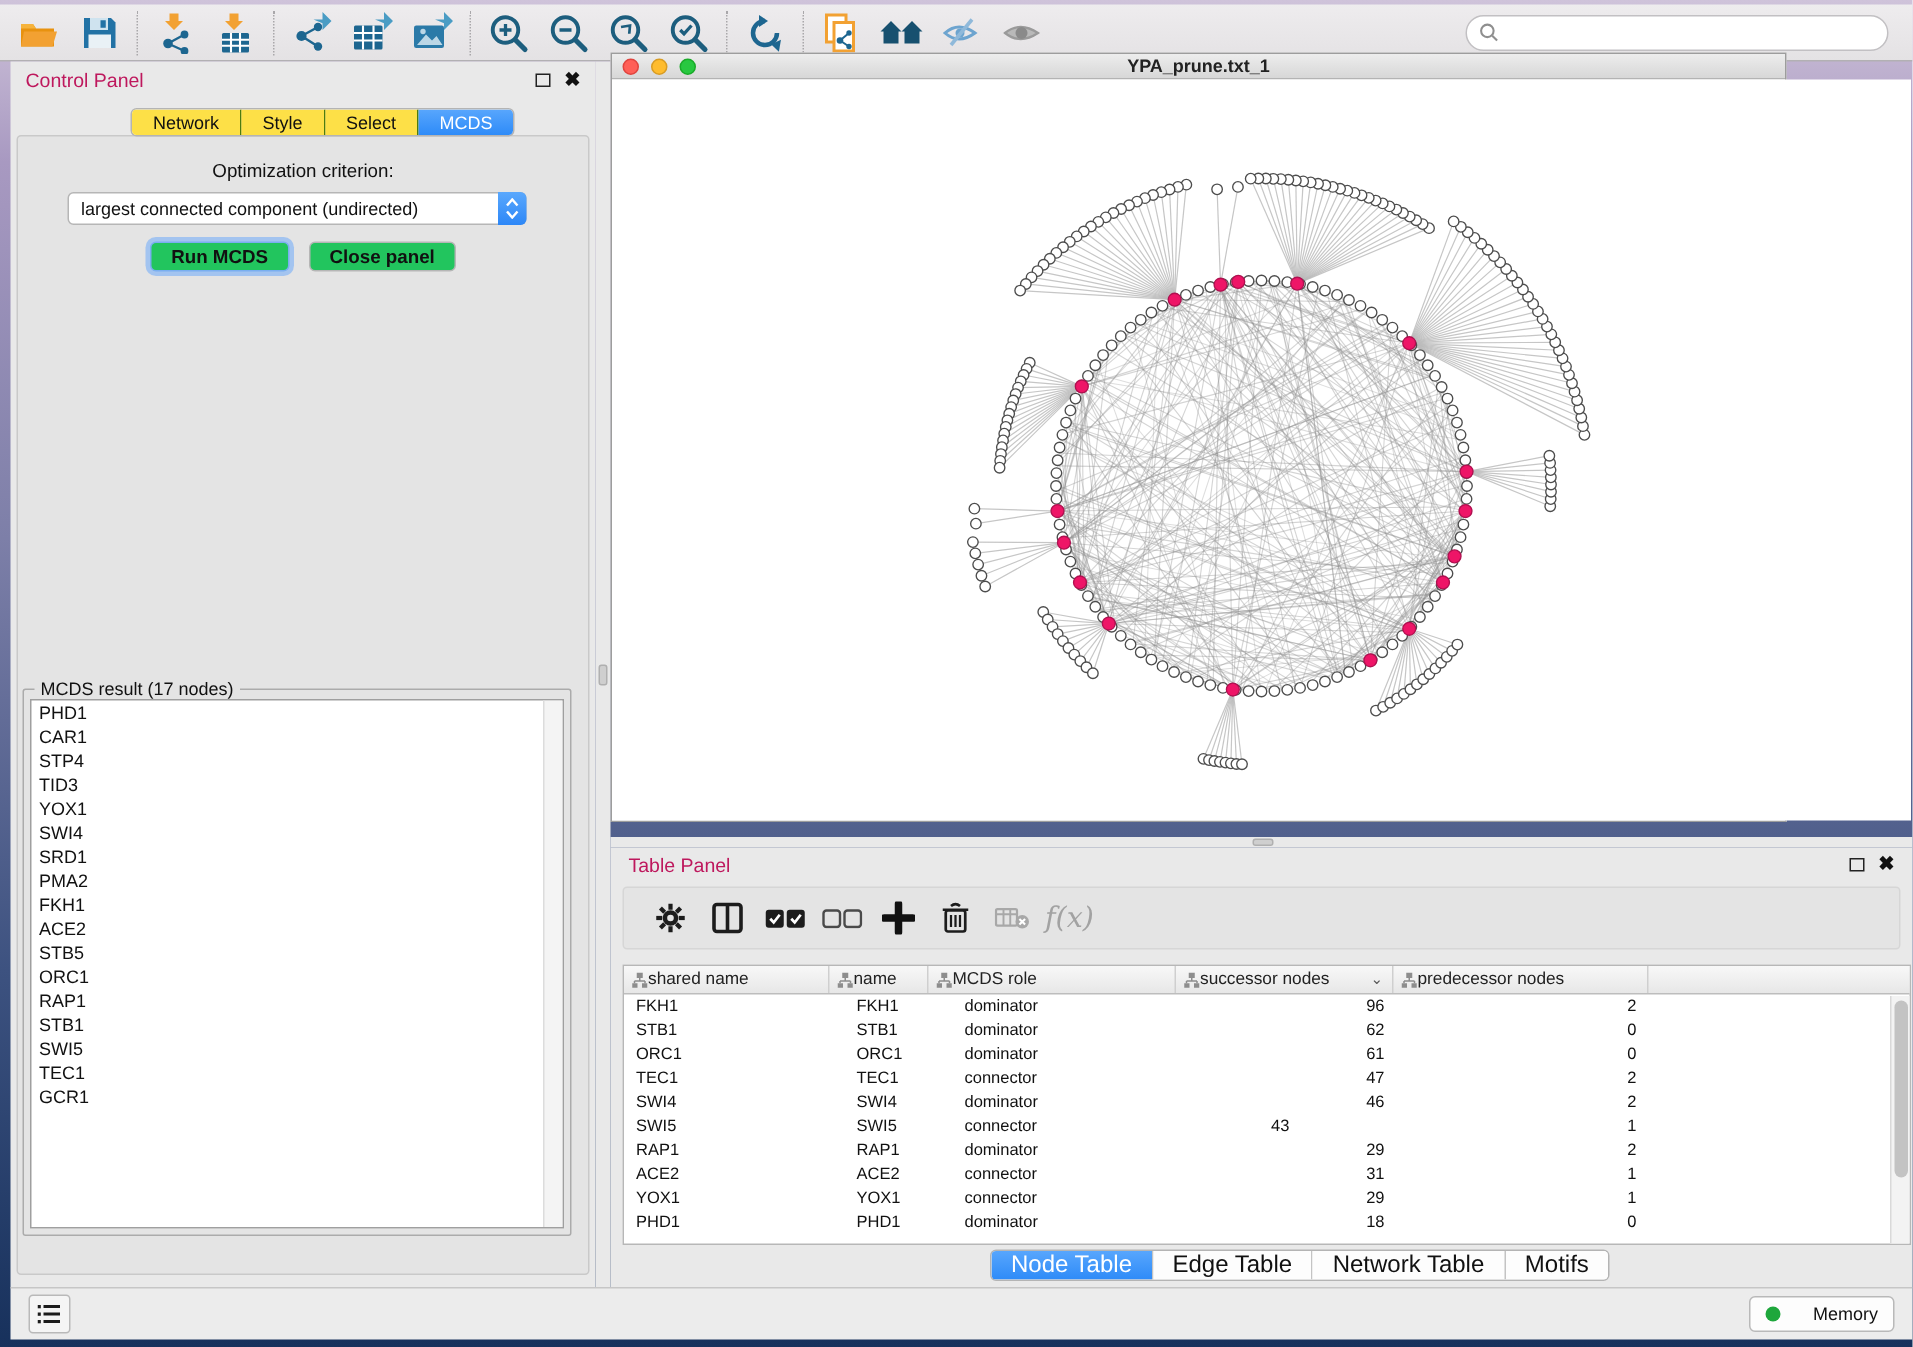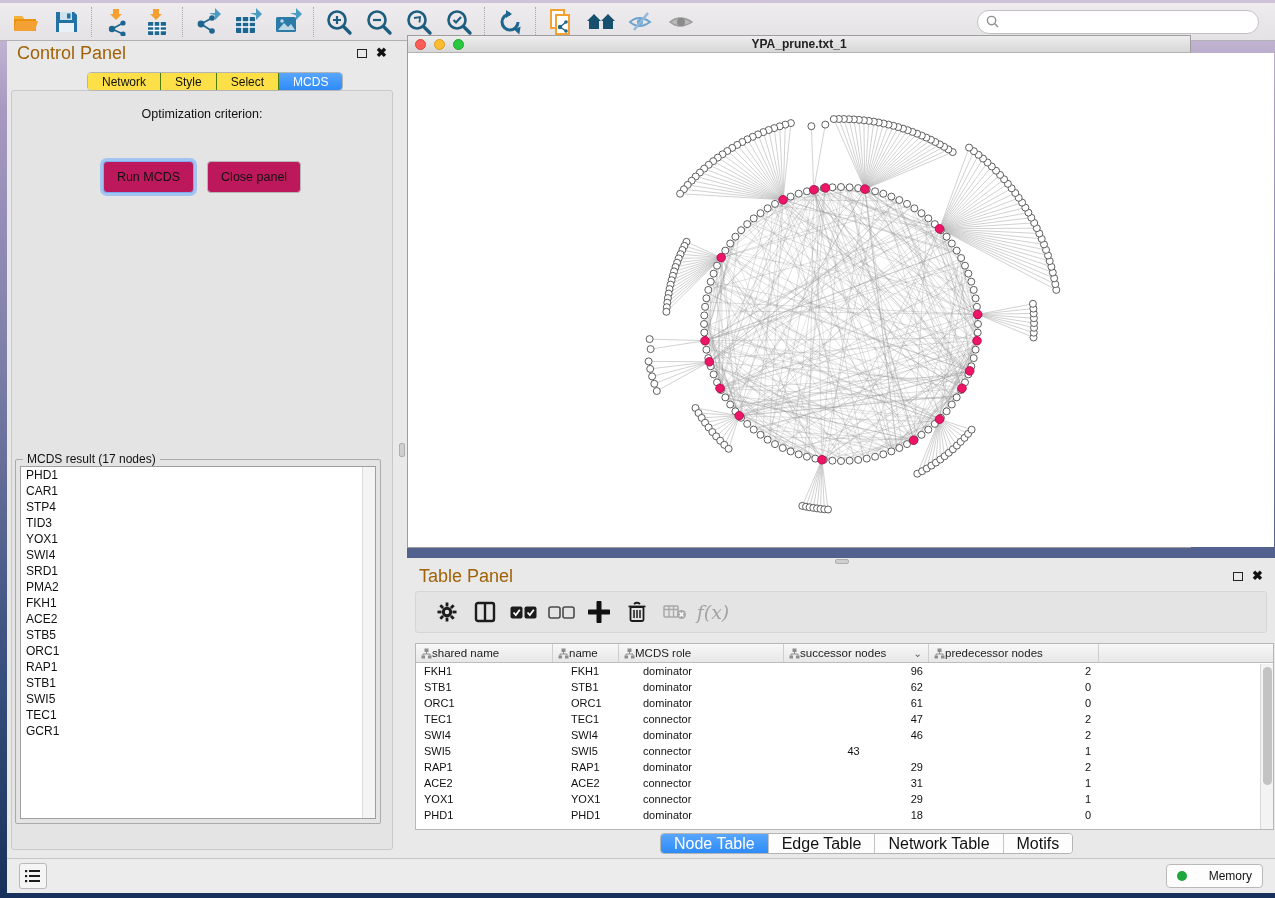"Control Panel" .panel-title { color: #a16207 -> #be185d; font-size: 18px -> 13px }
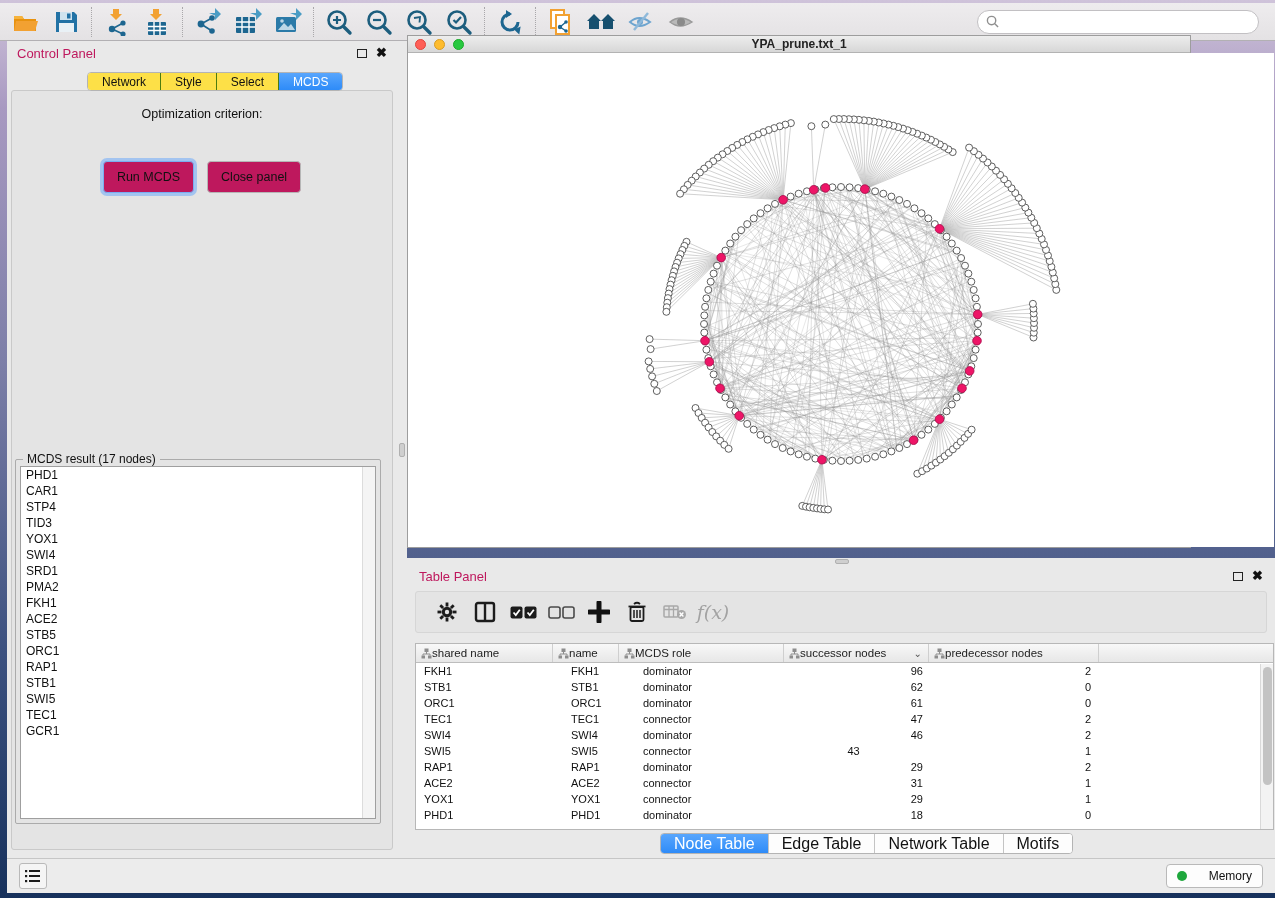"largest connected component (undirected)" div.opt-select { html: none -> <div> <span>largest connected component (undirected)</span> <span> <svg> <path></path> <path></path> </svg> </span> </div> }
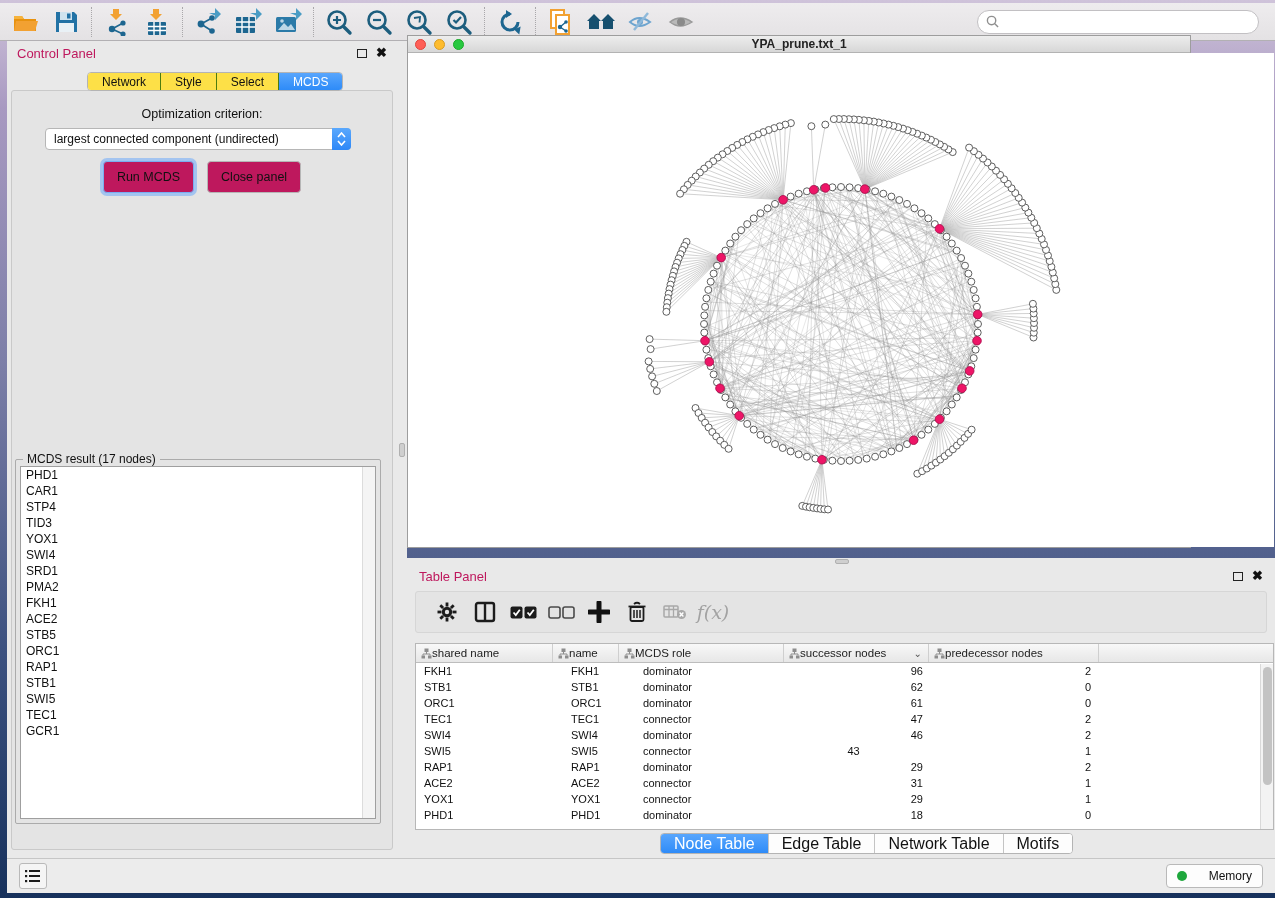"Run MCDS" .mac-btn { background: #be185d -> #22c55e; font-weight: none -> bold; height: 32px -> 20px }
